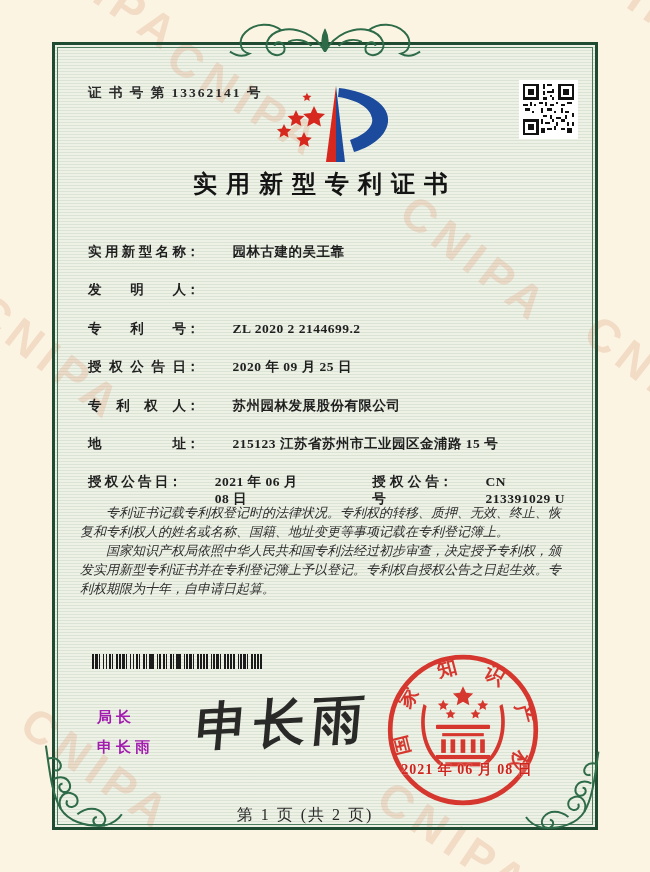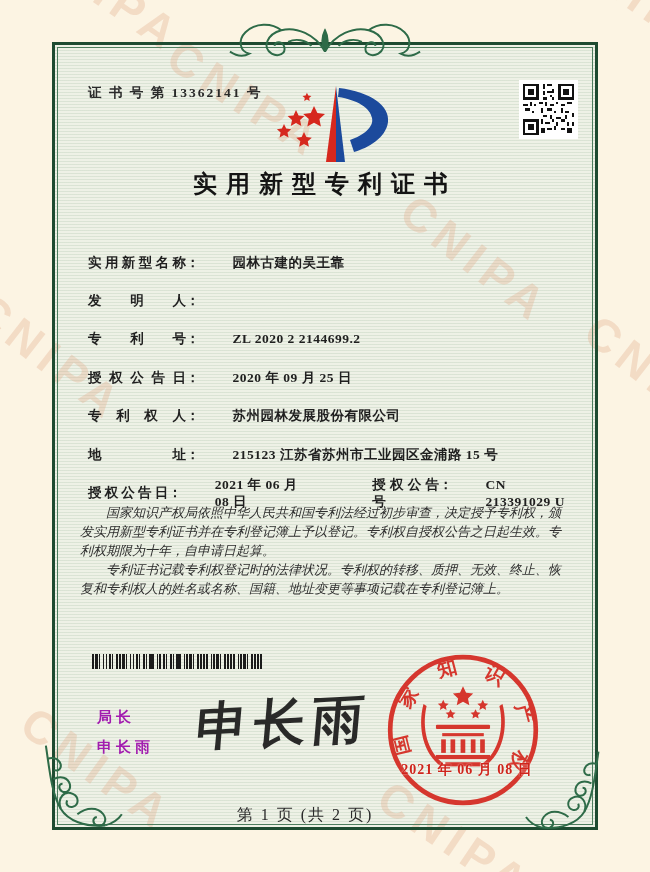"实用新型名称" .field { align-items: center -> flex-start }
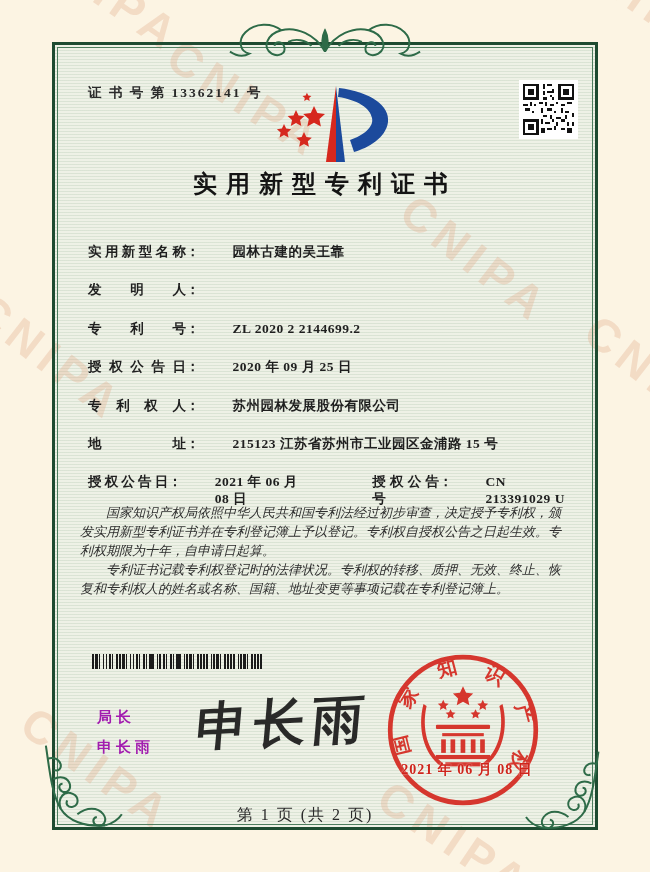"国家知识产权局依照中华人民共和国专利法经过初步审查，决定授予专利权，颁发实用新型" p { order: before "专利证书记载专利权登记时的法律状况。专利权的转移、质押、无效、终止、恢复和专利权" -> after "专利证书记载专利权登记时的法律状况。专利权的转移、质押、无效、终止、恢复和专利权" }
